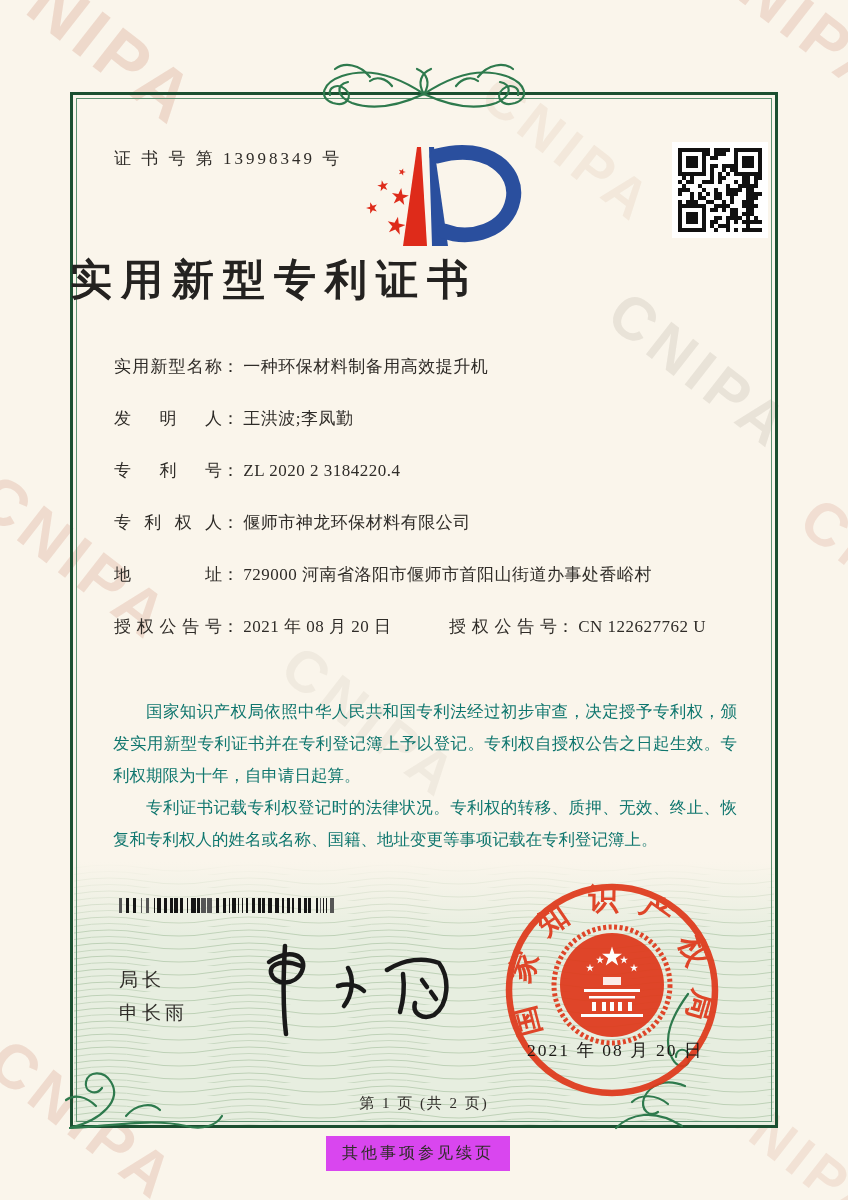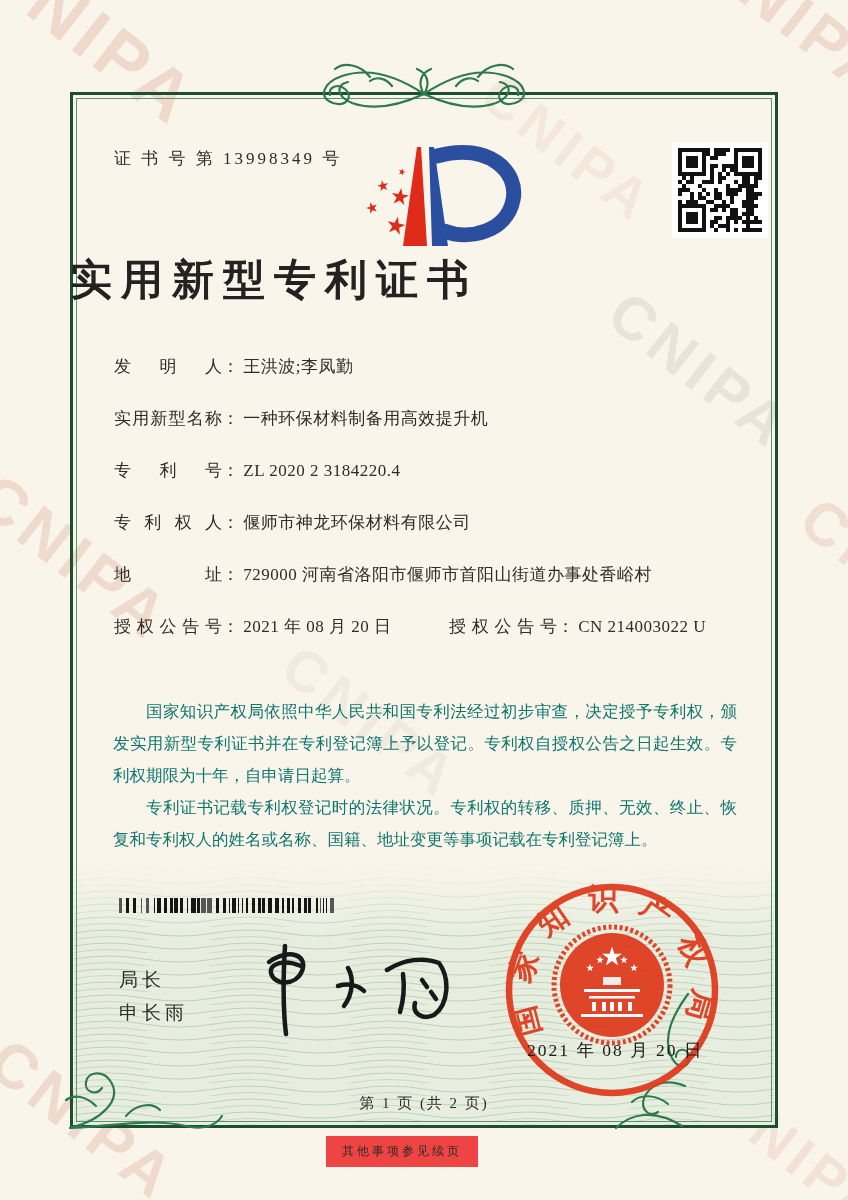"发明人： 王洪波;李凤勤" div.frow { order: before "实用新型名称： 一种环保材料制备用高效提升机" -> after "实用新型名称： 一种环保材料制备用高效提升机" }
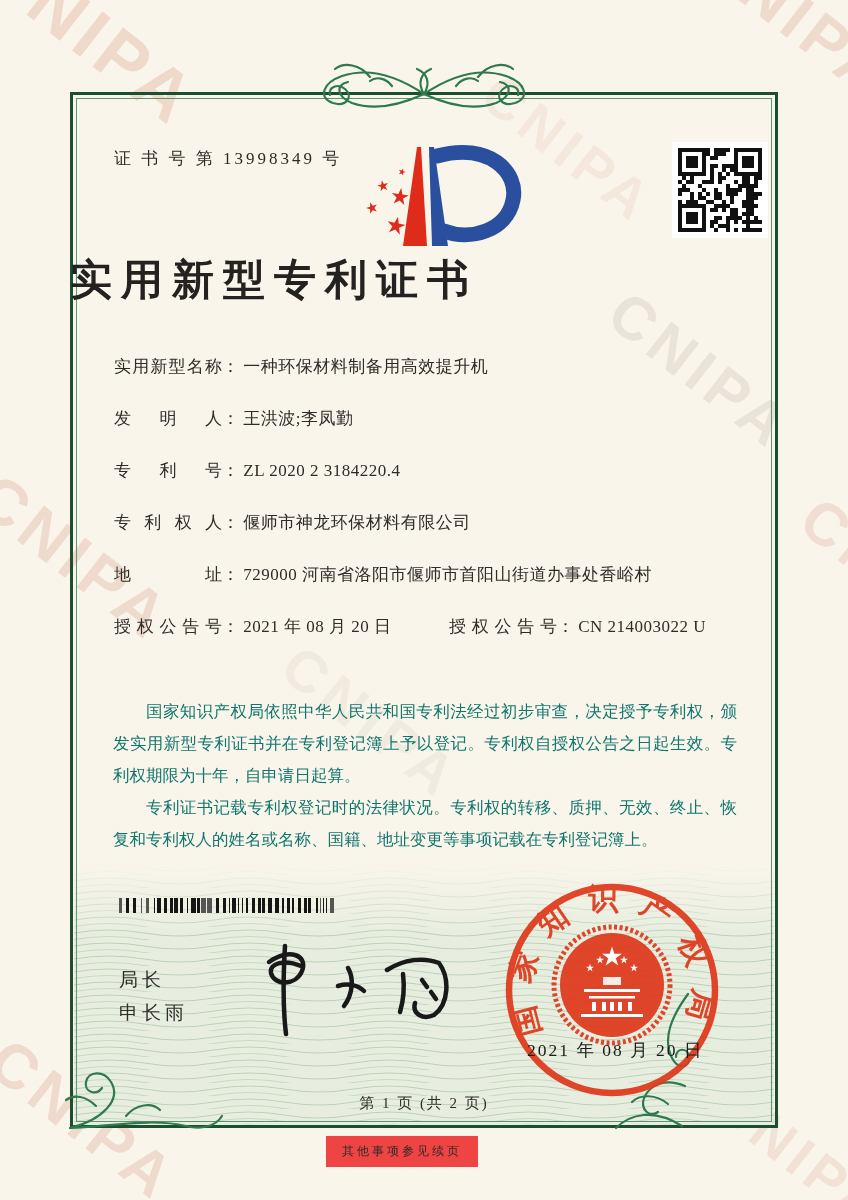"CN 214003022 U" span.fvalue { text: 214003022 -> 122627762 }
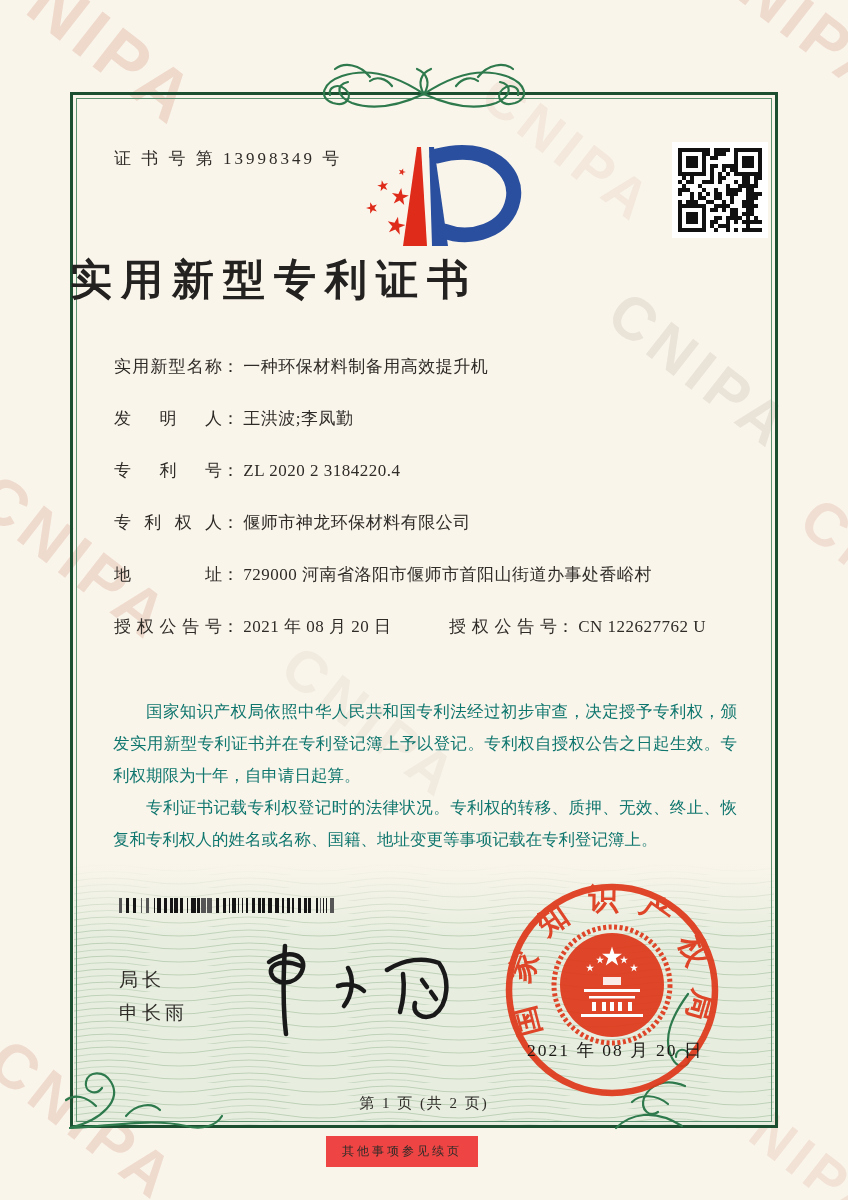"其他事项参见续页" .cont-note { background: #ef4444 -> #d946ef; font-size: 12px -> 16px }
